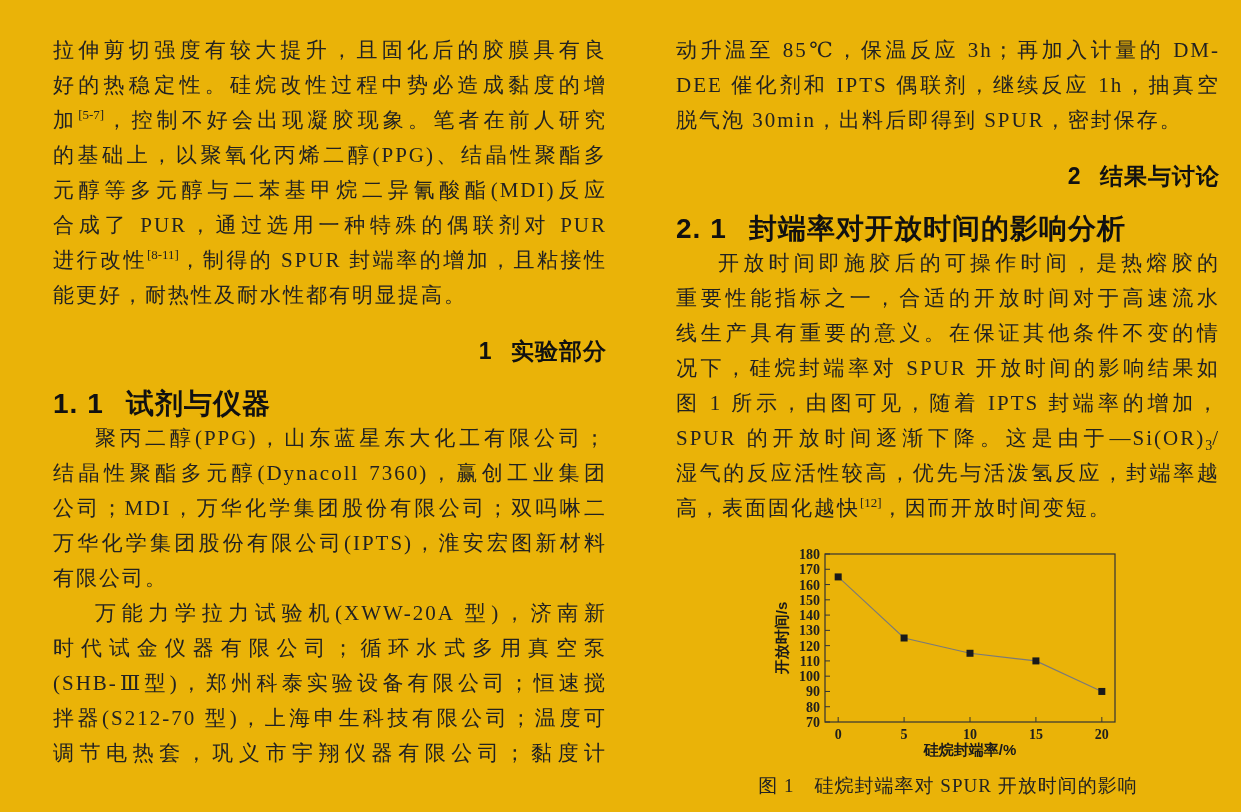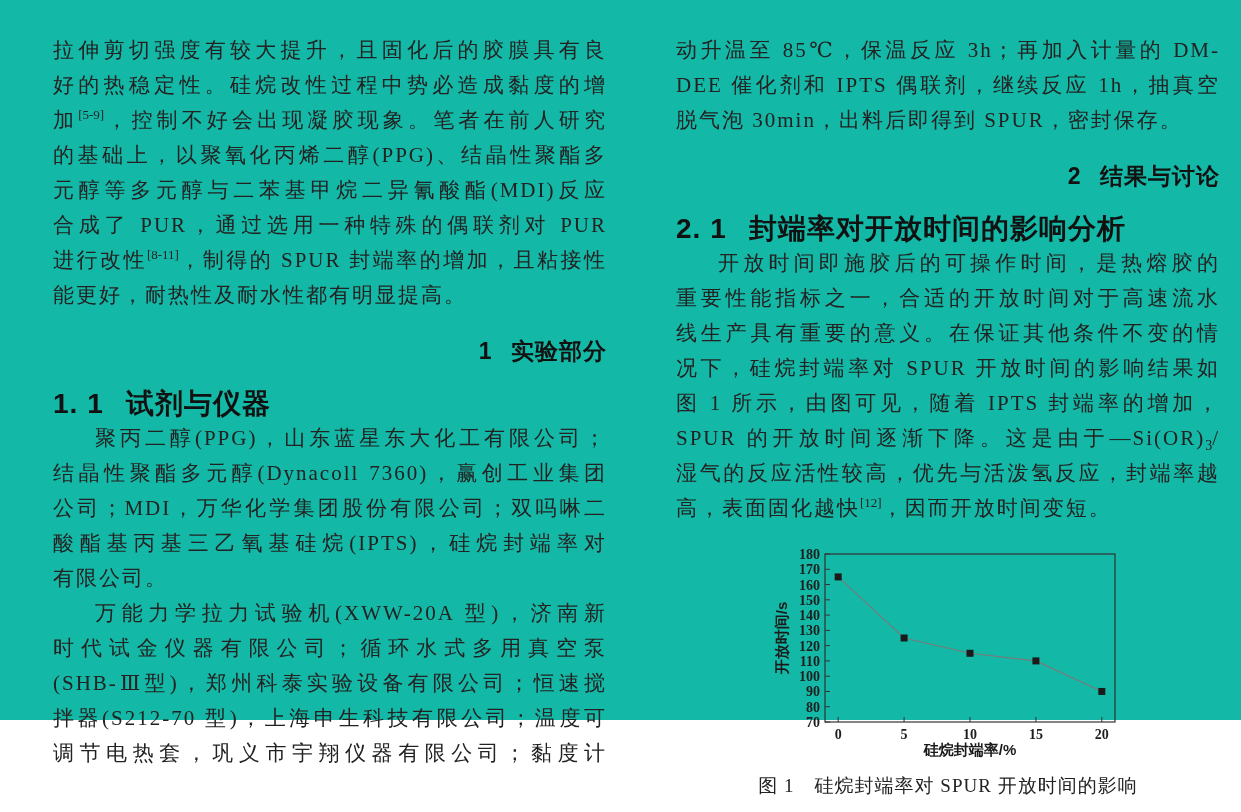"拉伸剪切强度有较大提升，且固化后的胶膜具有良" .page { background: #14b8a6 -> #eab308; height: 720px -> 812px }
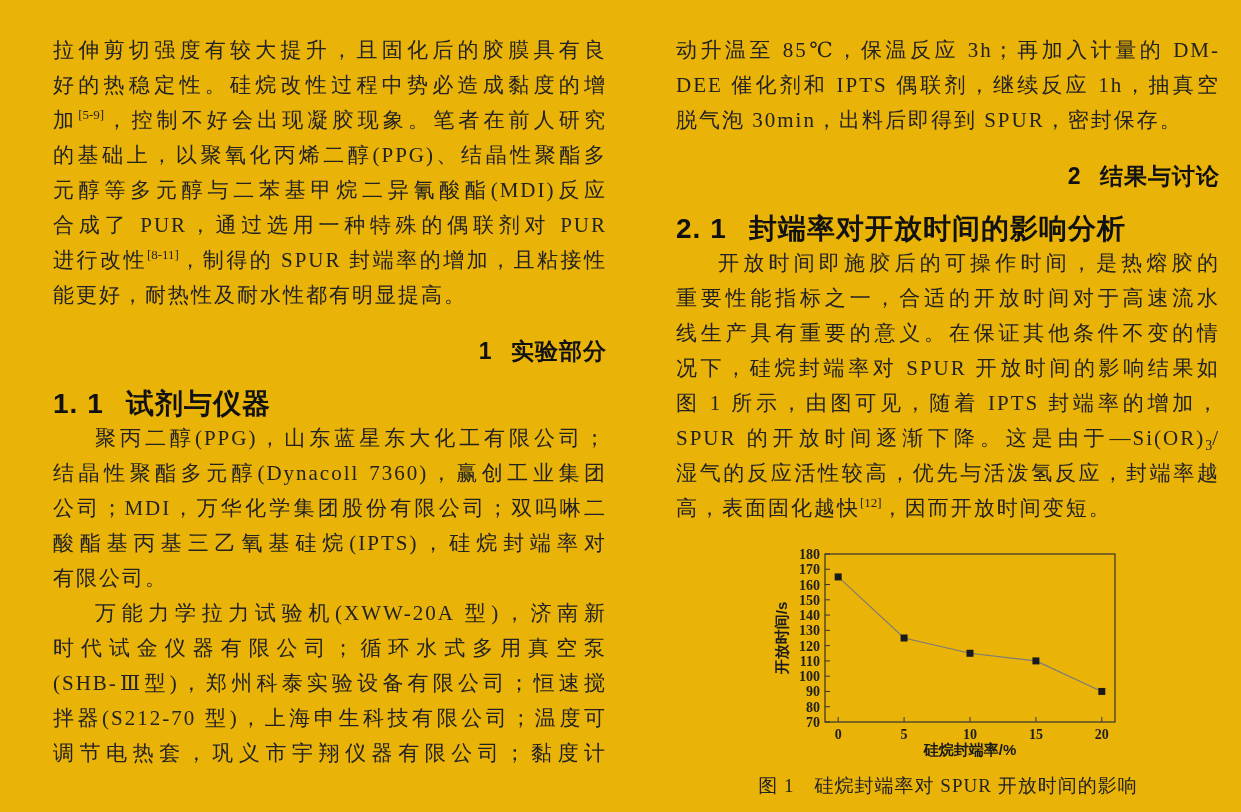"[5-9]" sup { text: 5-9 -> 5-7 }
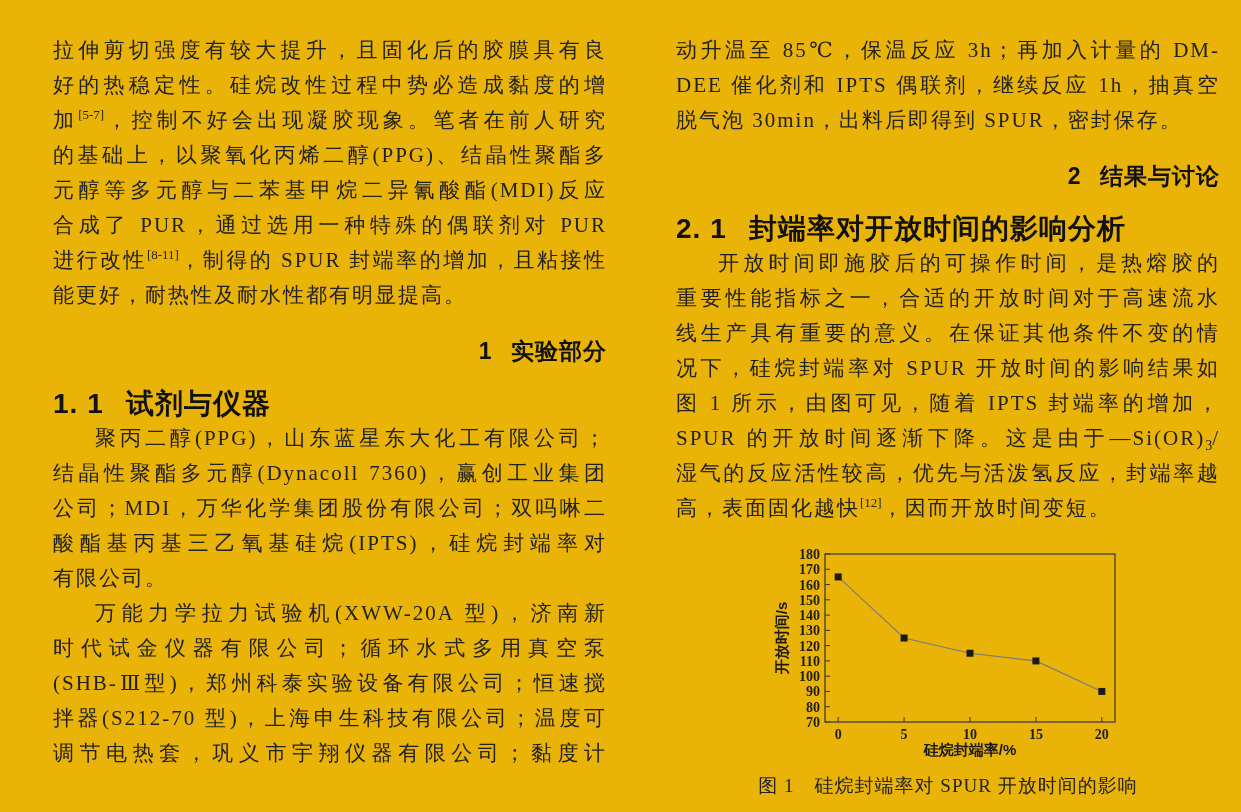"酸酯基丙基三乙氧基硅烷(IPTS)，硅烷封端率对" span { text: 酸酯基丙基三乙氧基硅烷(IPTS)，硅烷封端率对 -> 万华化学集团股份有限公司(IPTS)，淮安宏图新材料 }
